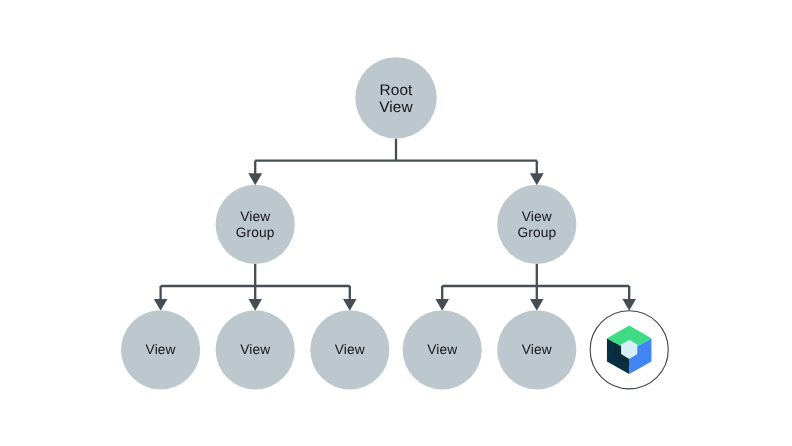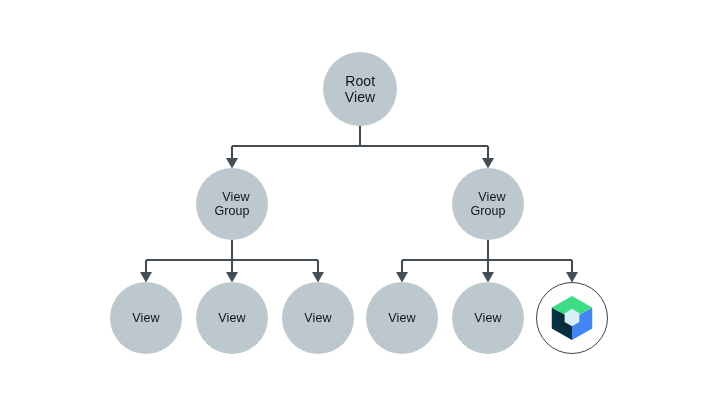"Root" .node-filled { text-align: right -> none }
